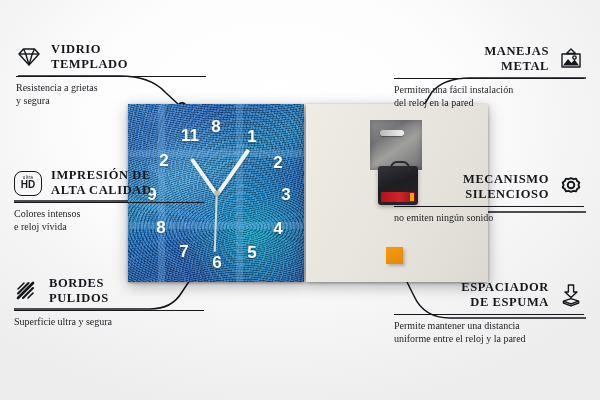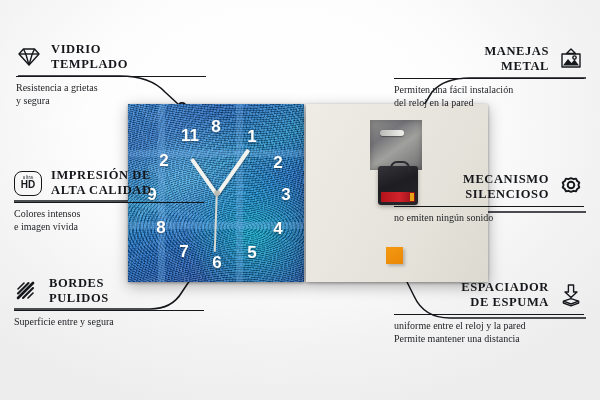"e imagen vívida" div.desc { text: imagen -> reloj }
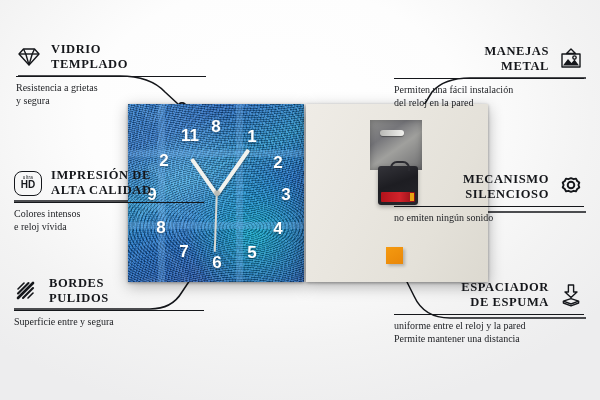"Superficie entre y segura" div.desc { text: entre -> ultra }
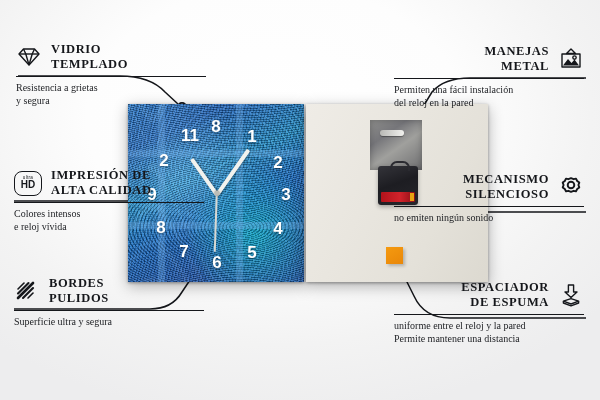"uniforme entre el reloj y" div.desc { order: before "Permite mantener una distancia" -> after "Permite mantener una distancia" }
